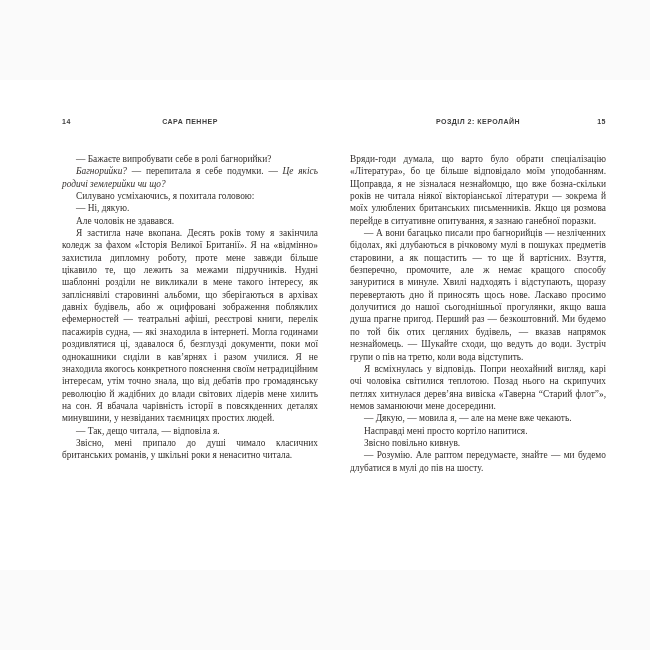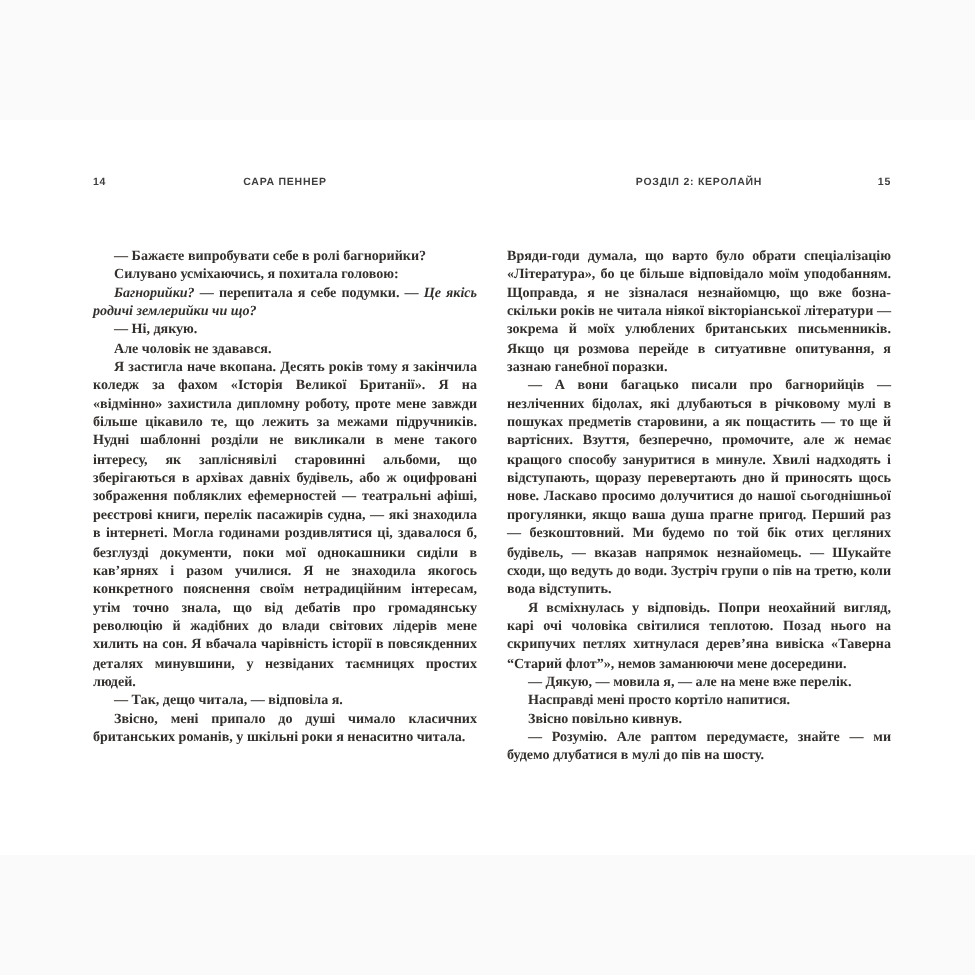"— Бажаєте випробувати себе в" .page-body { font-weight: bold -> none; margin-top: 38px -> 26px }
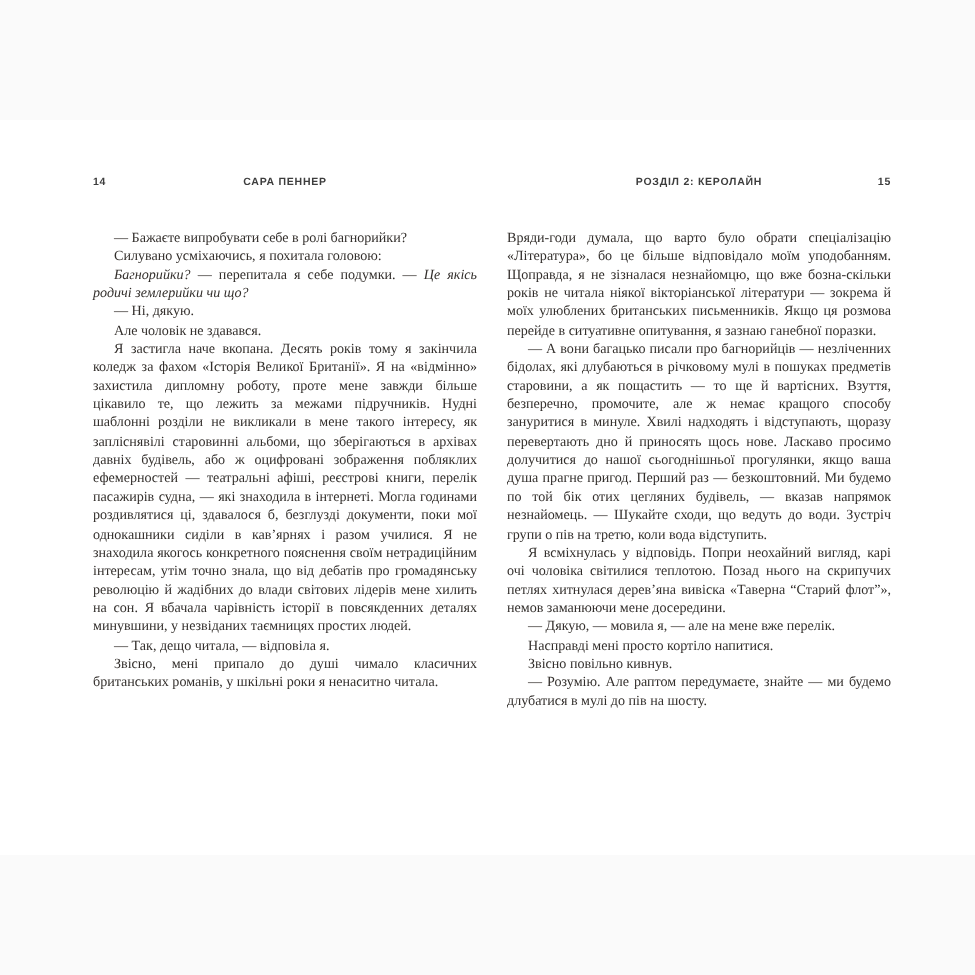"Вряди-годи думала, що варто було" .page.right { left: 338px -> 350px }
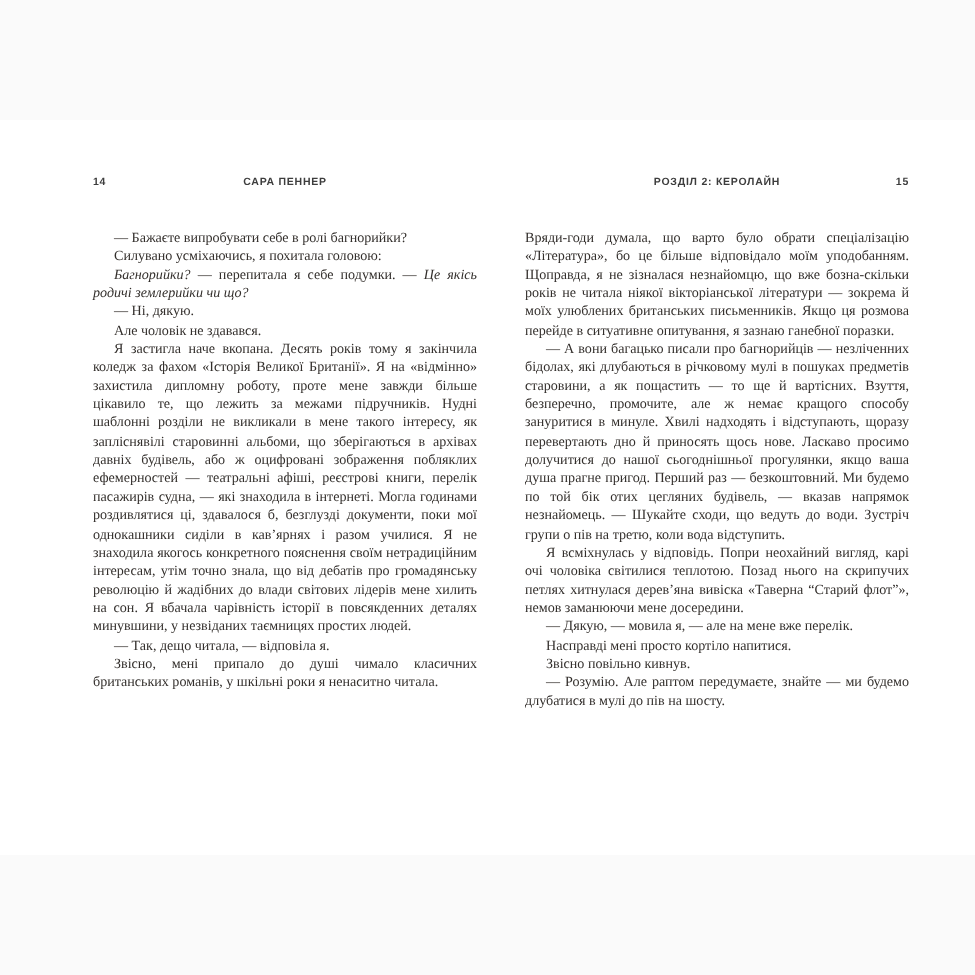"Силувано усміхаючись, я похитала" p { order: before "Багнорийки? — перепитала я себе" -> after "Багнорийки? — перепитала я себе" }
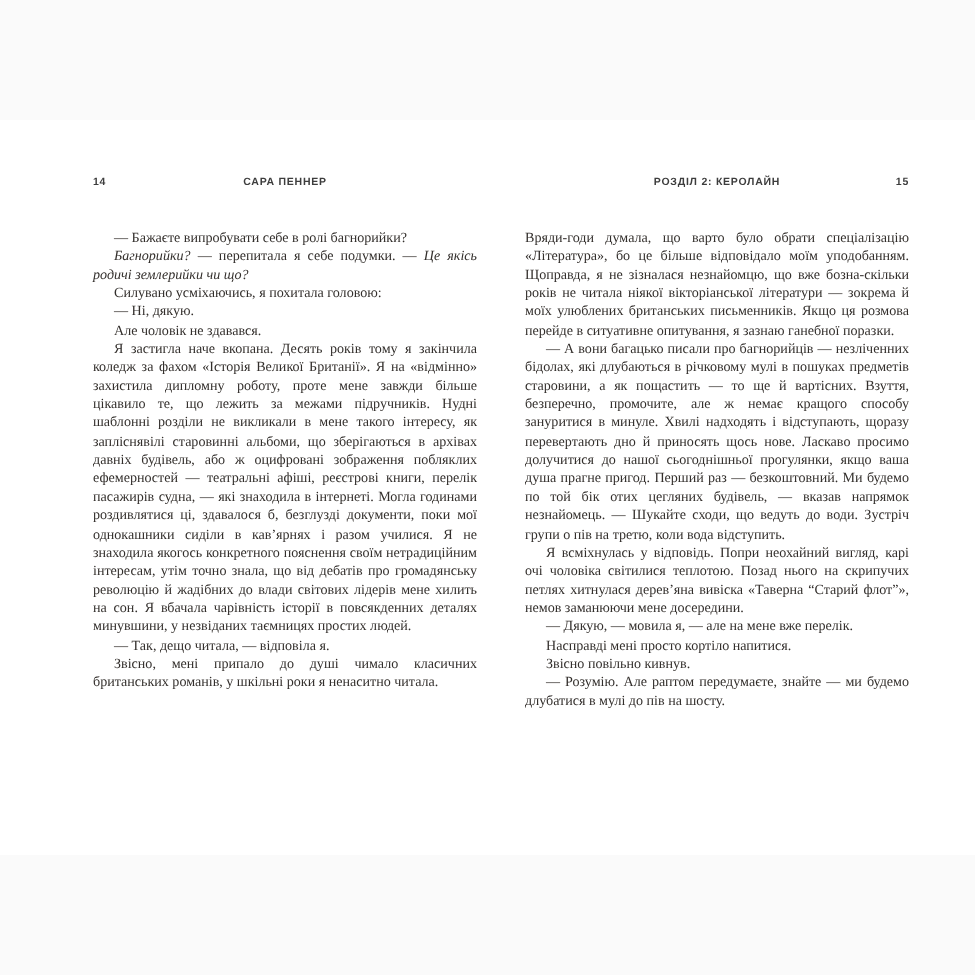"— Дякую, — мовила я," span { text: перелік -> чекають }
